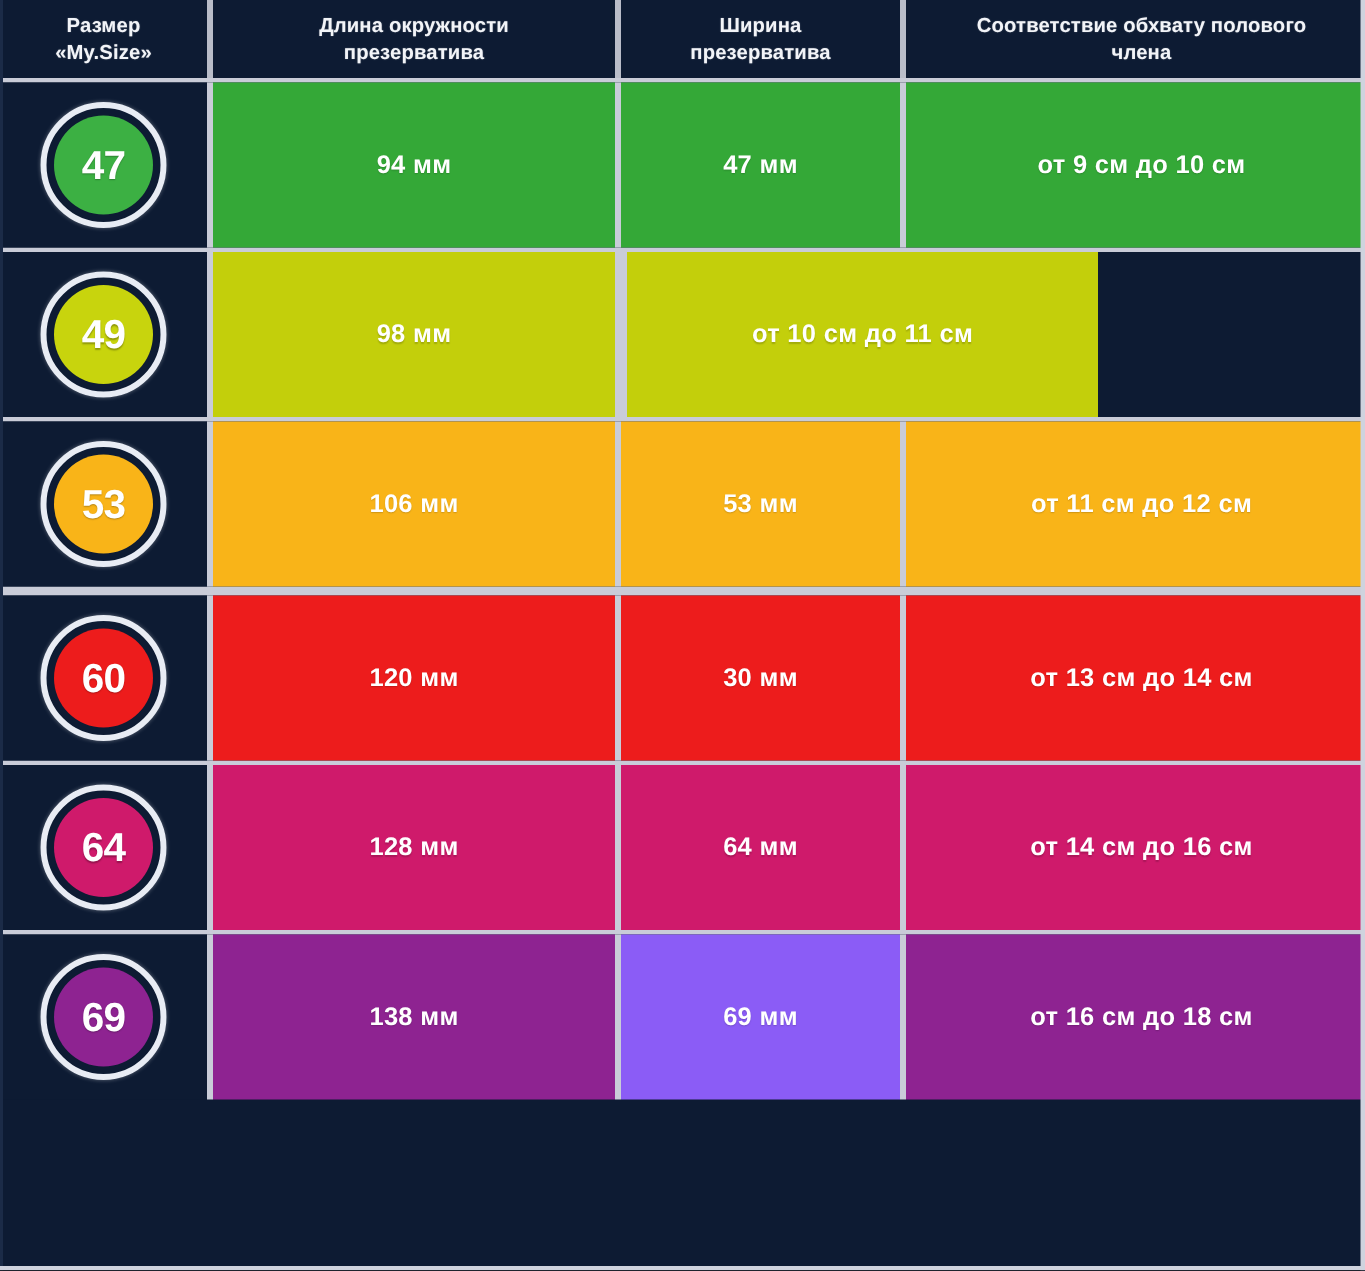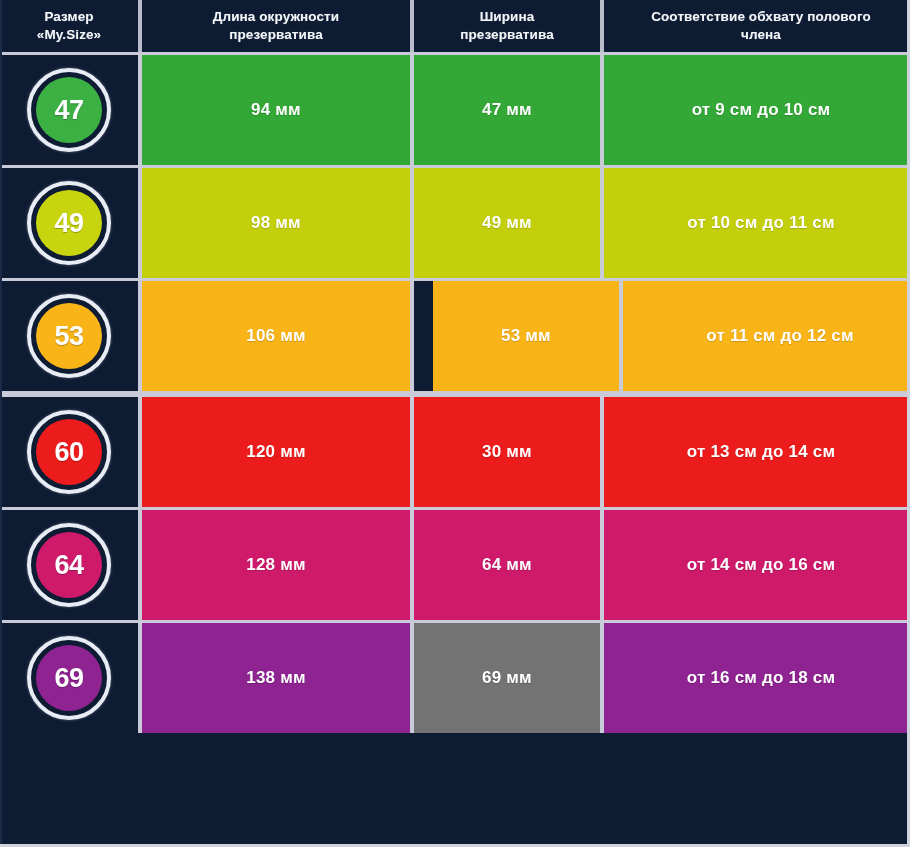"49 мм" div.cell { html: <div>49 мм</div> -> none }
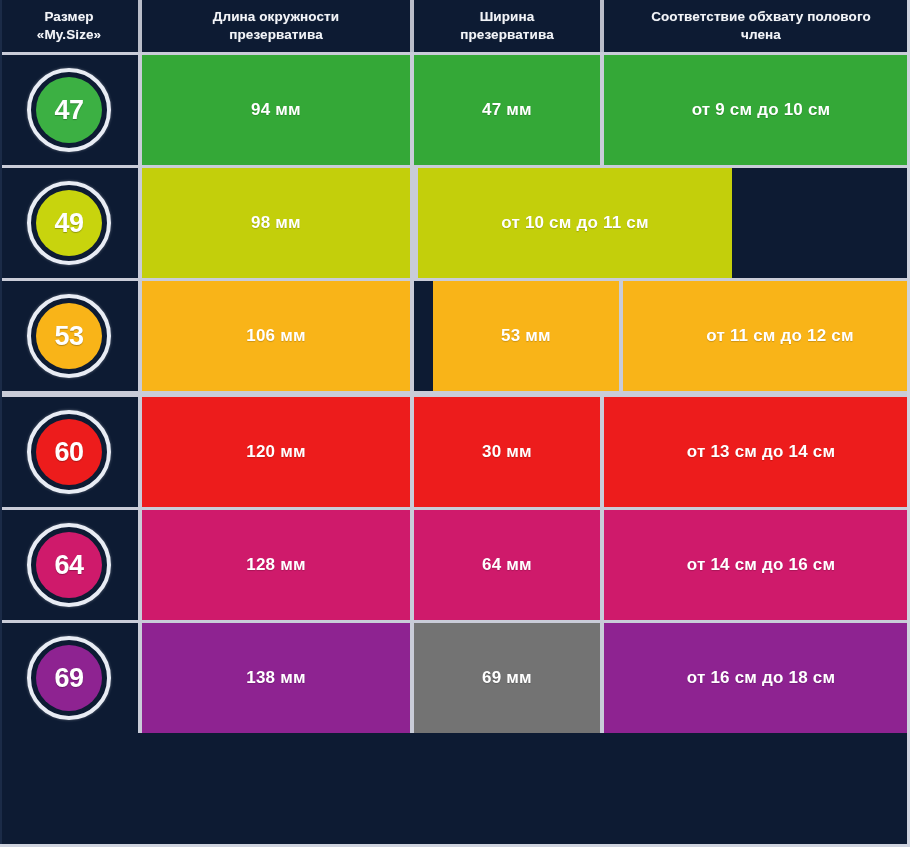"53 мм" div.cell { margin-left: 19px -> none }
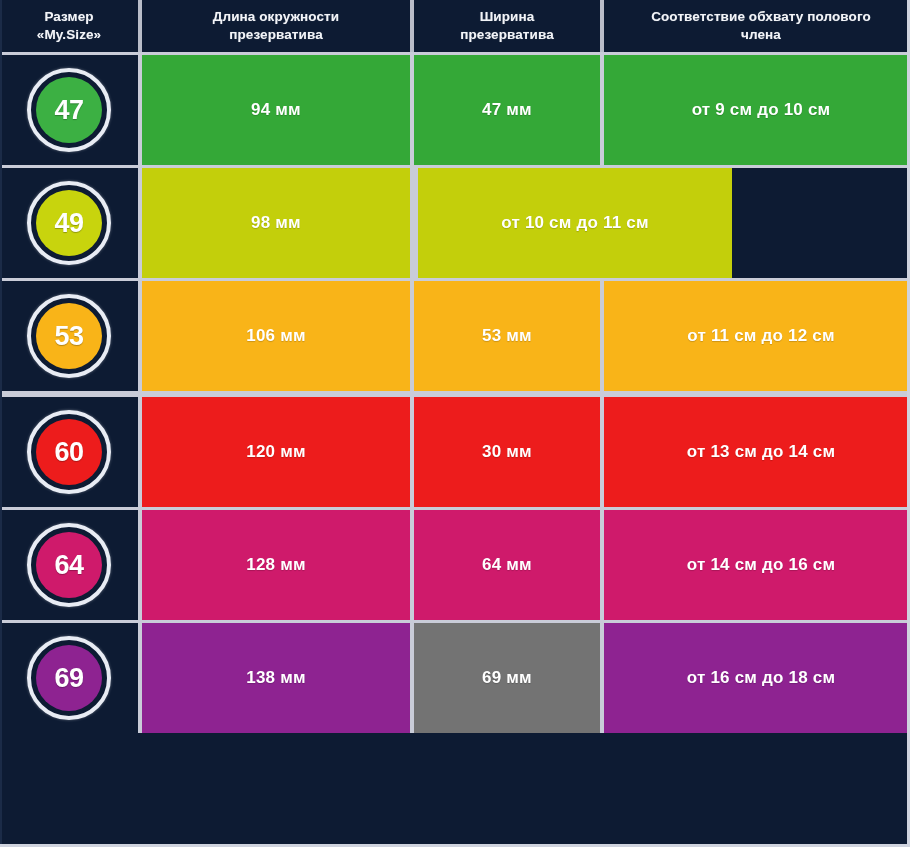"69 мм" div.cell { background: #737373 -> #8b5cf6 }
